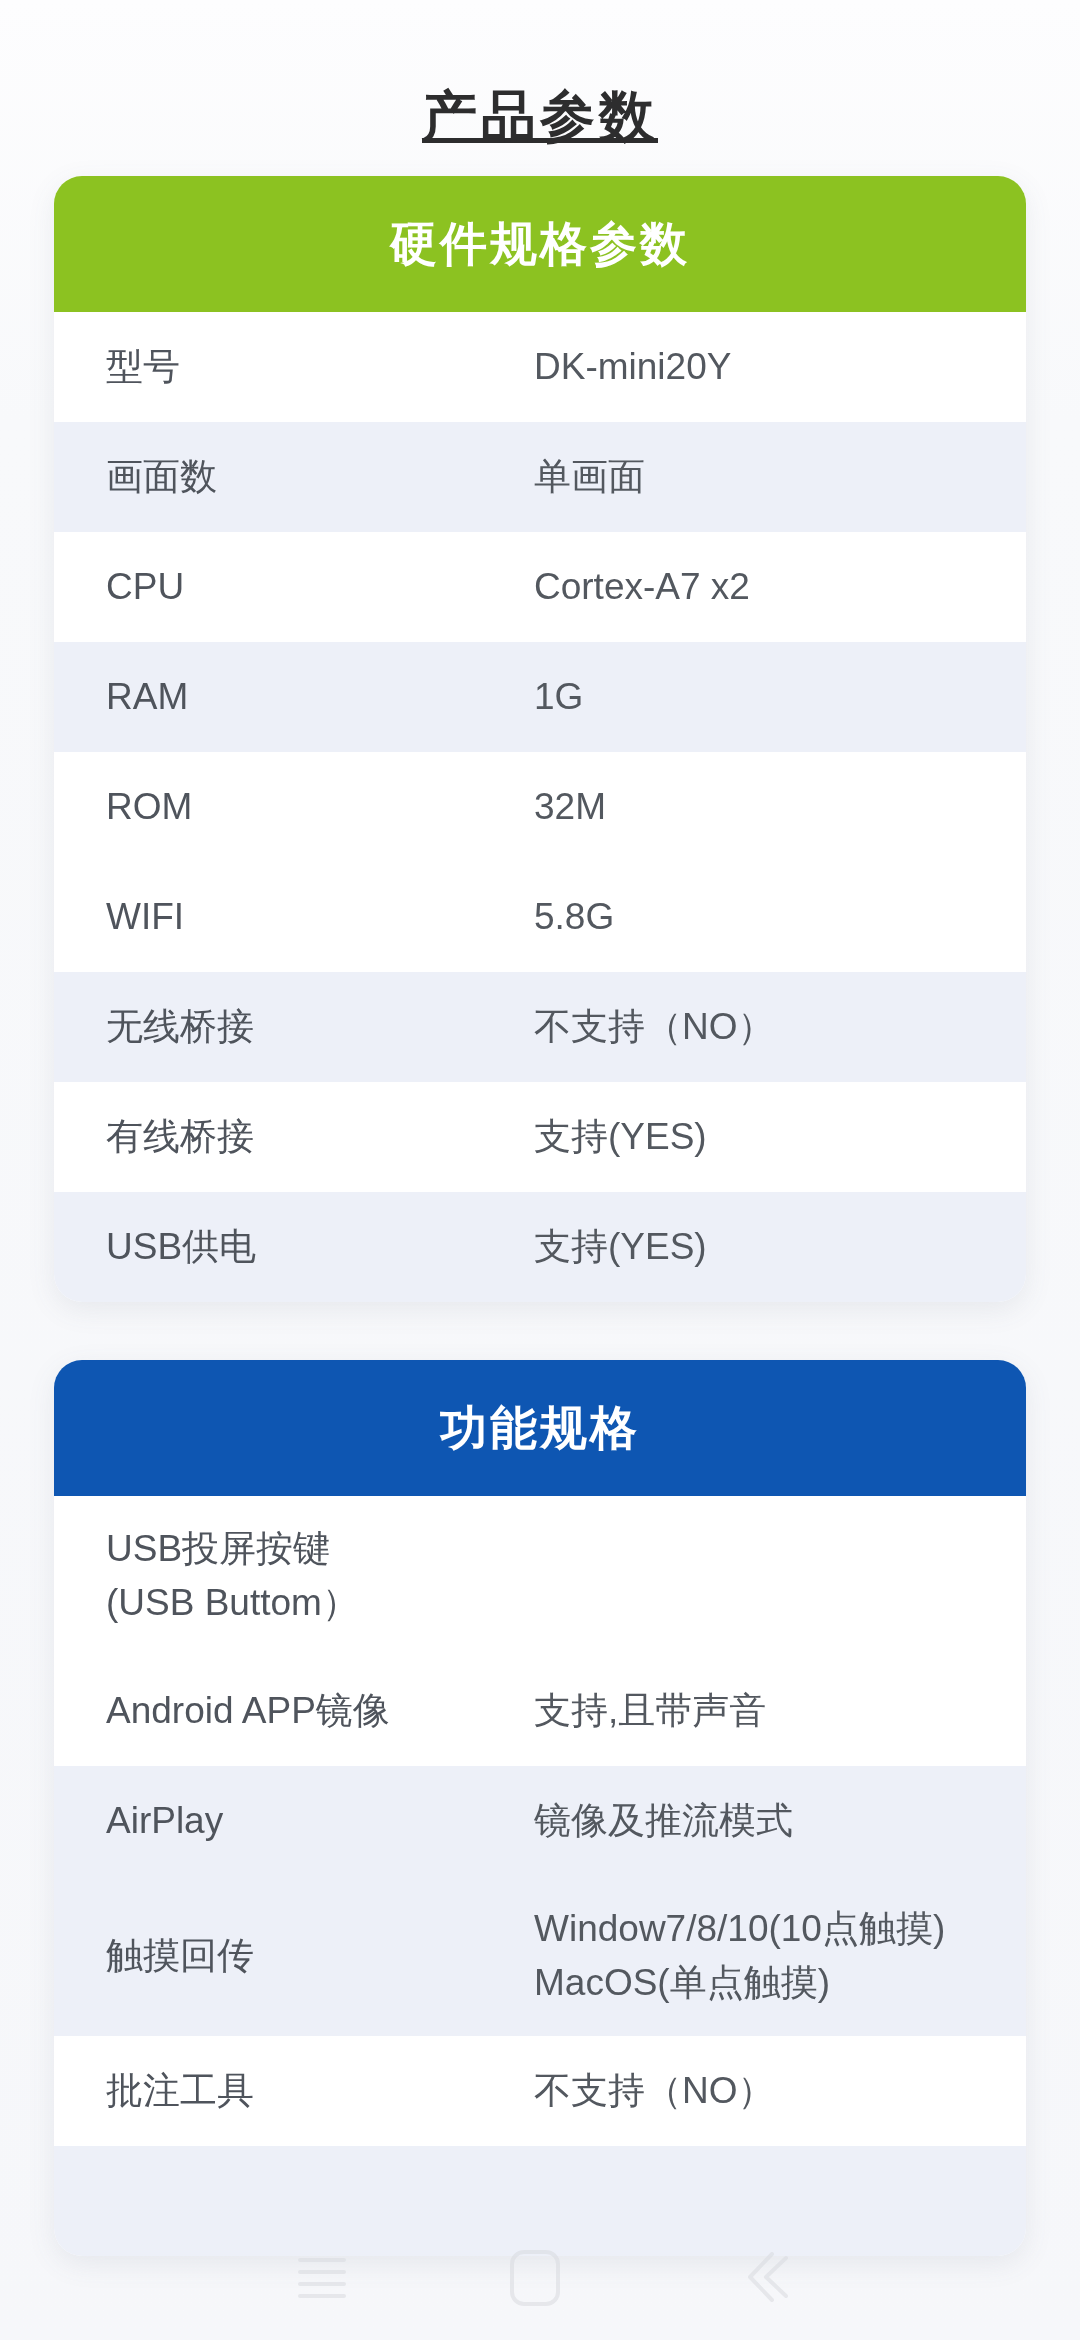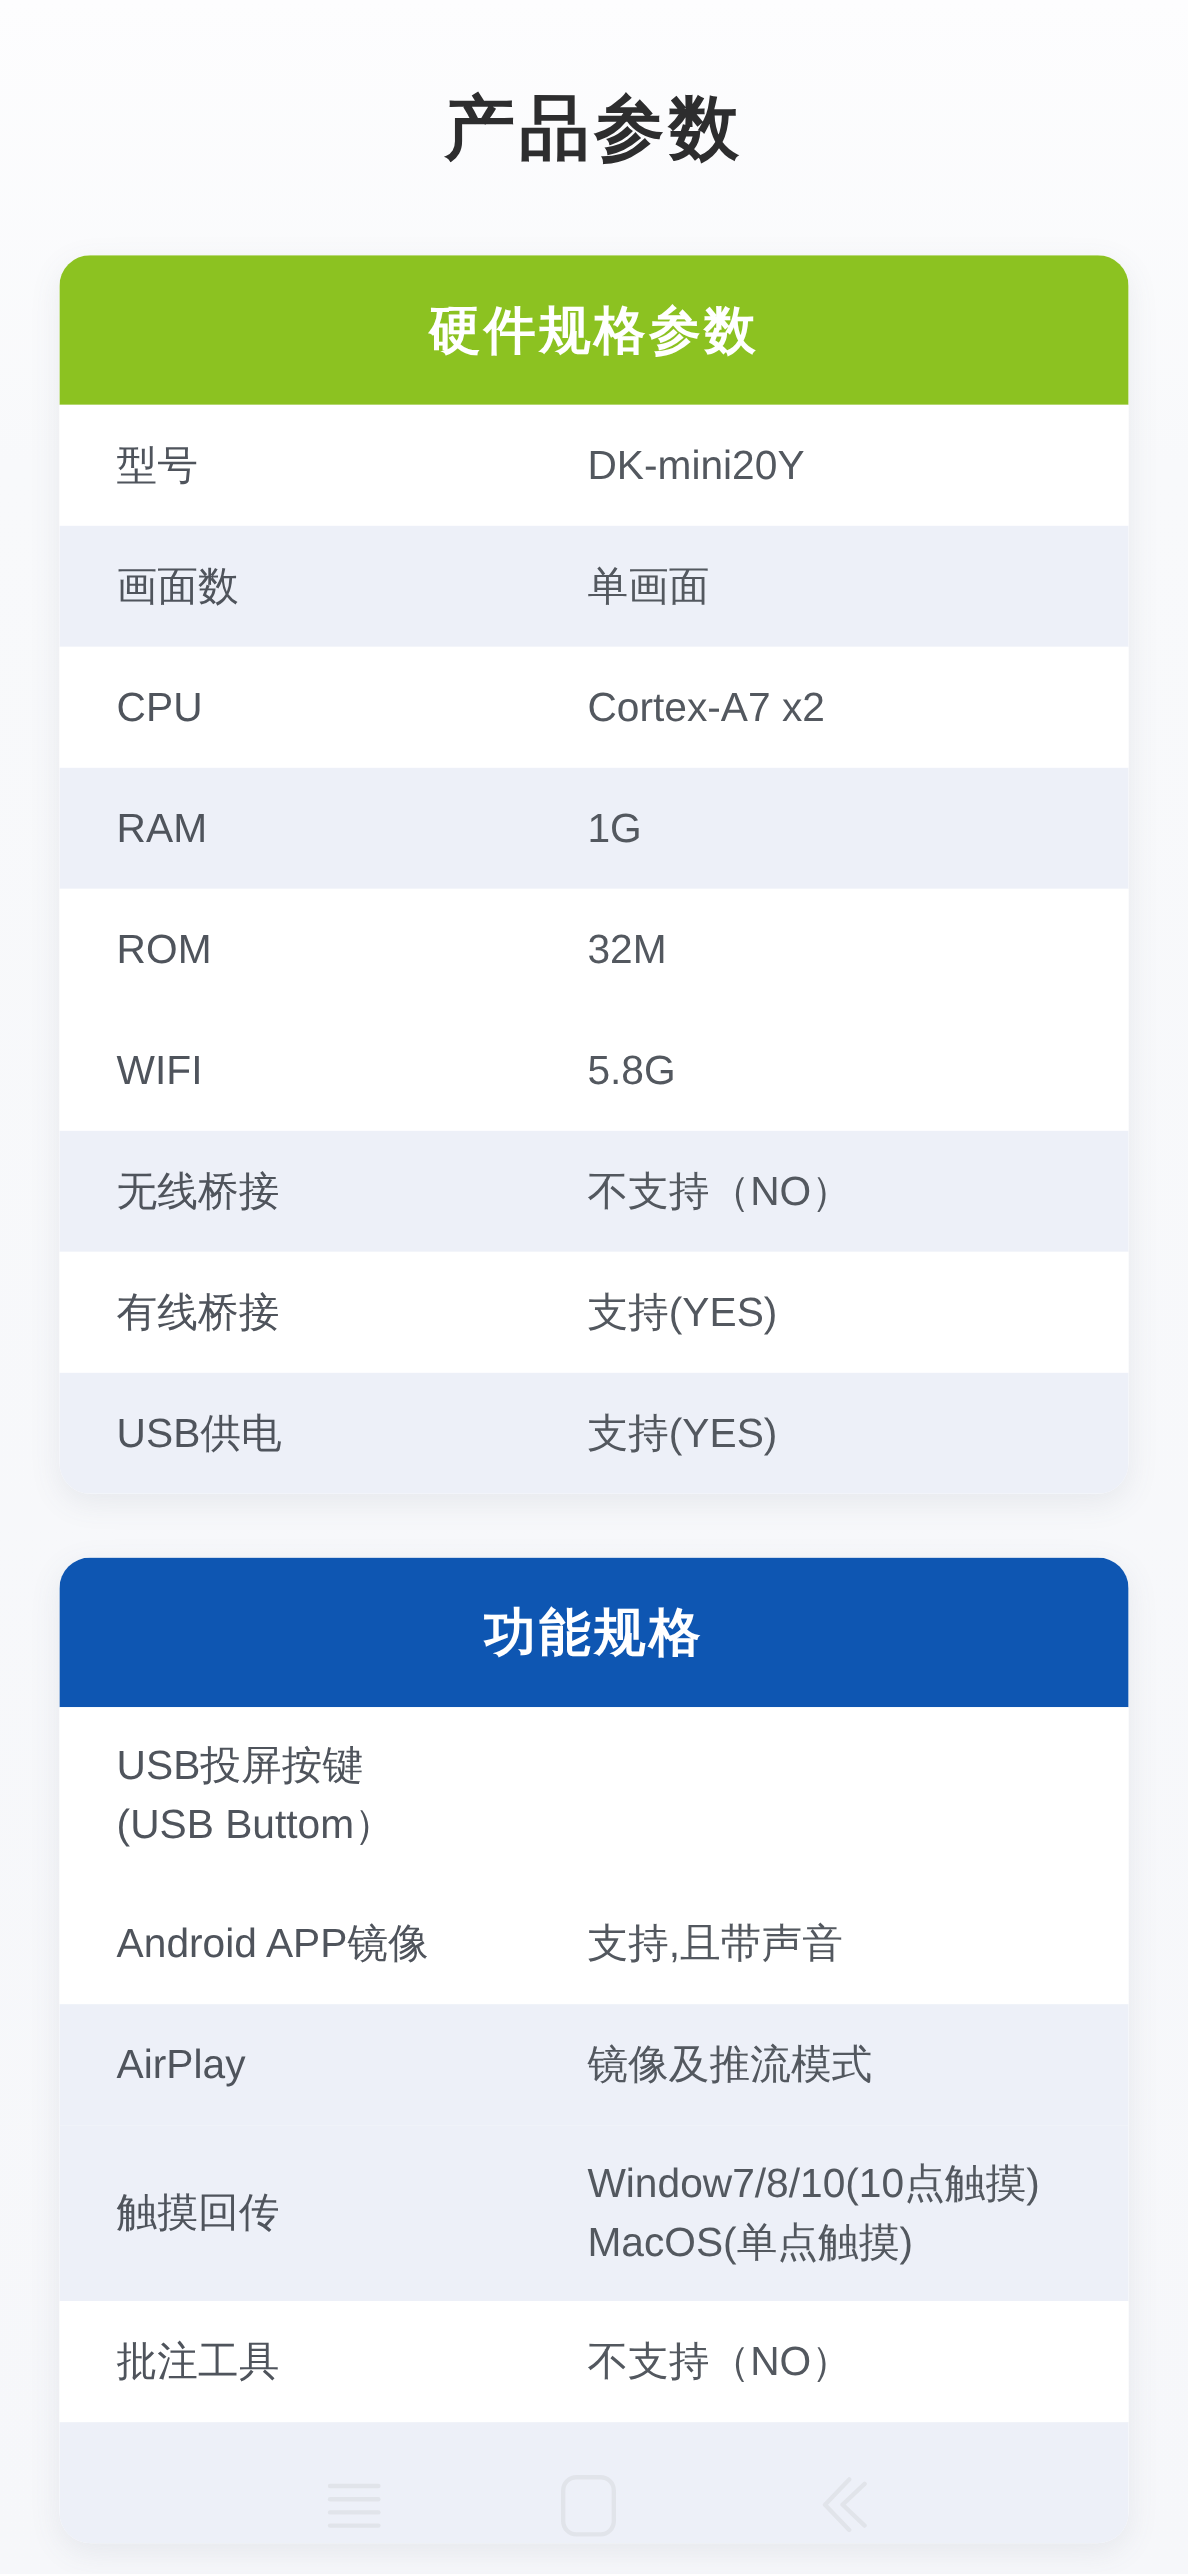"产品参数" .page-title { font-size: 64px -> 55px; text-decoration: none -> underline }
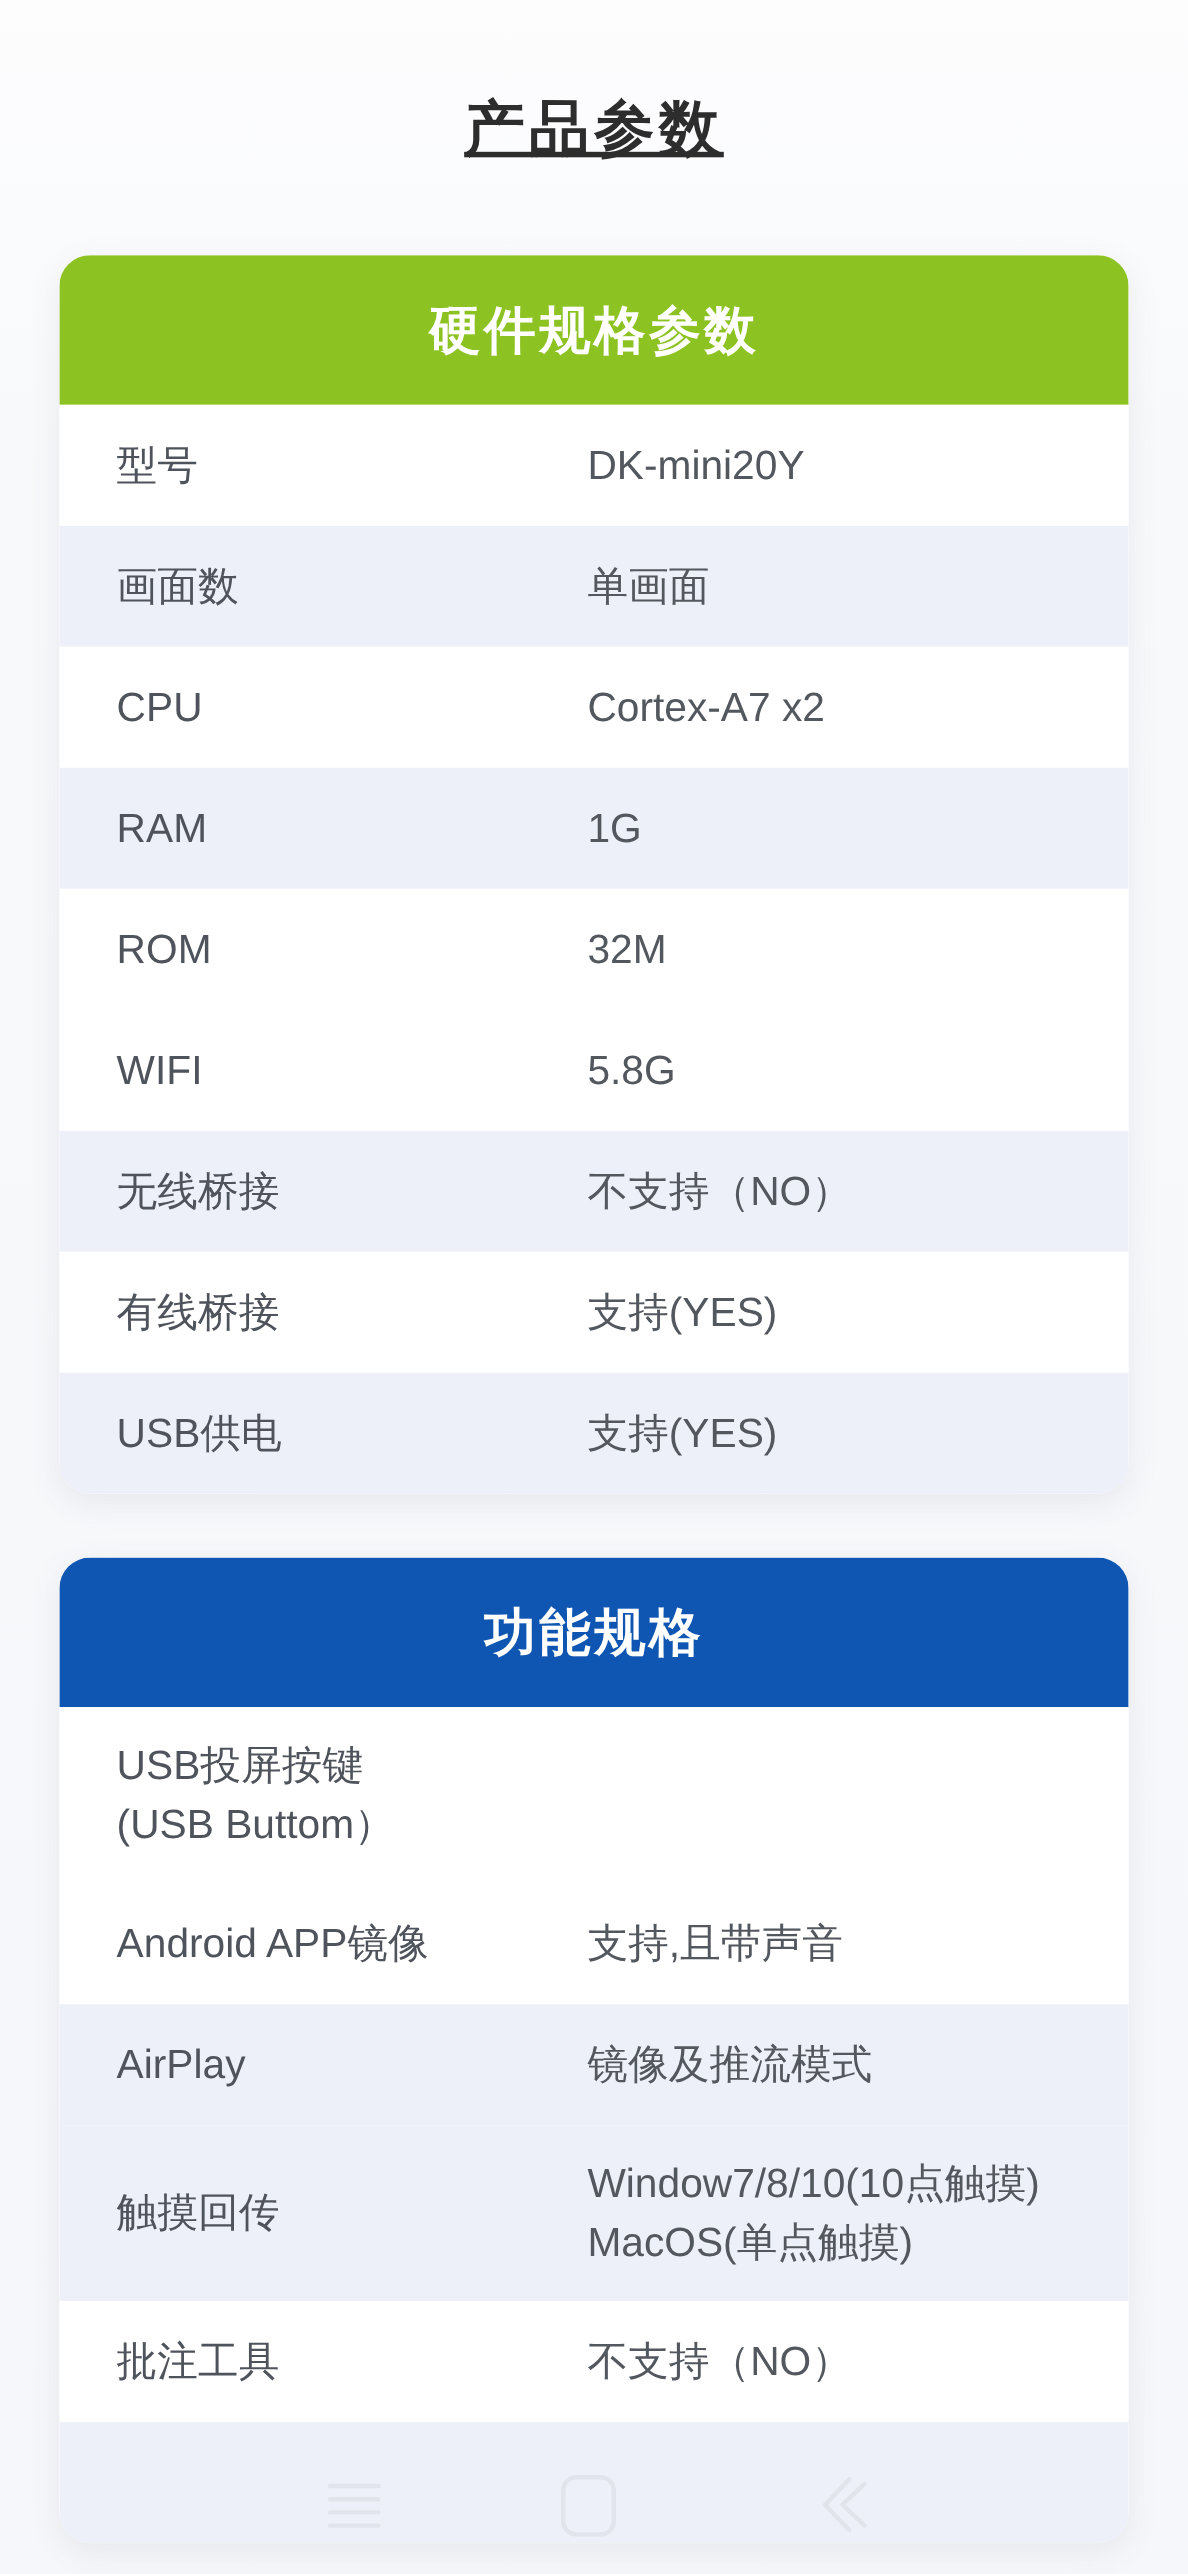"硬件规格参数" .card-hardware { margin-top: 56px -> none }
